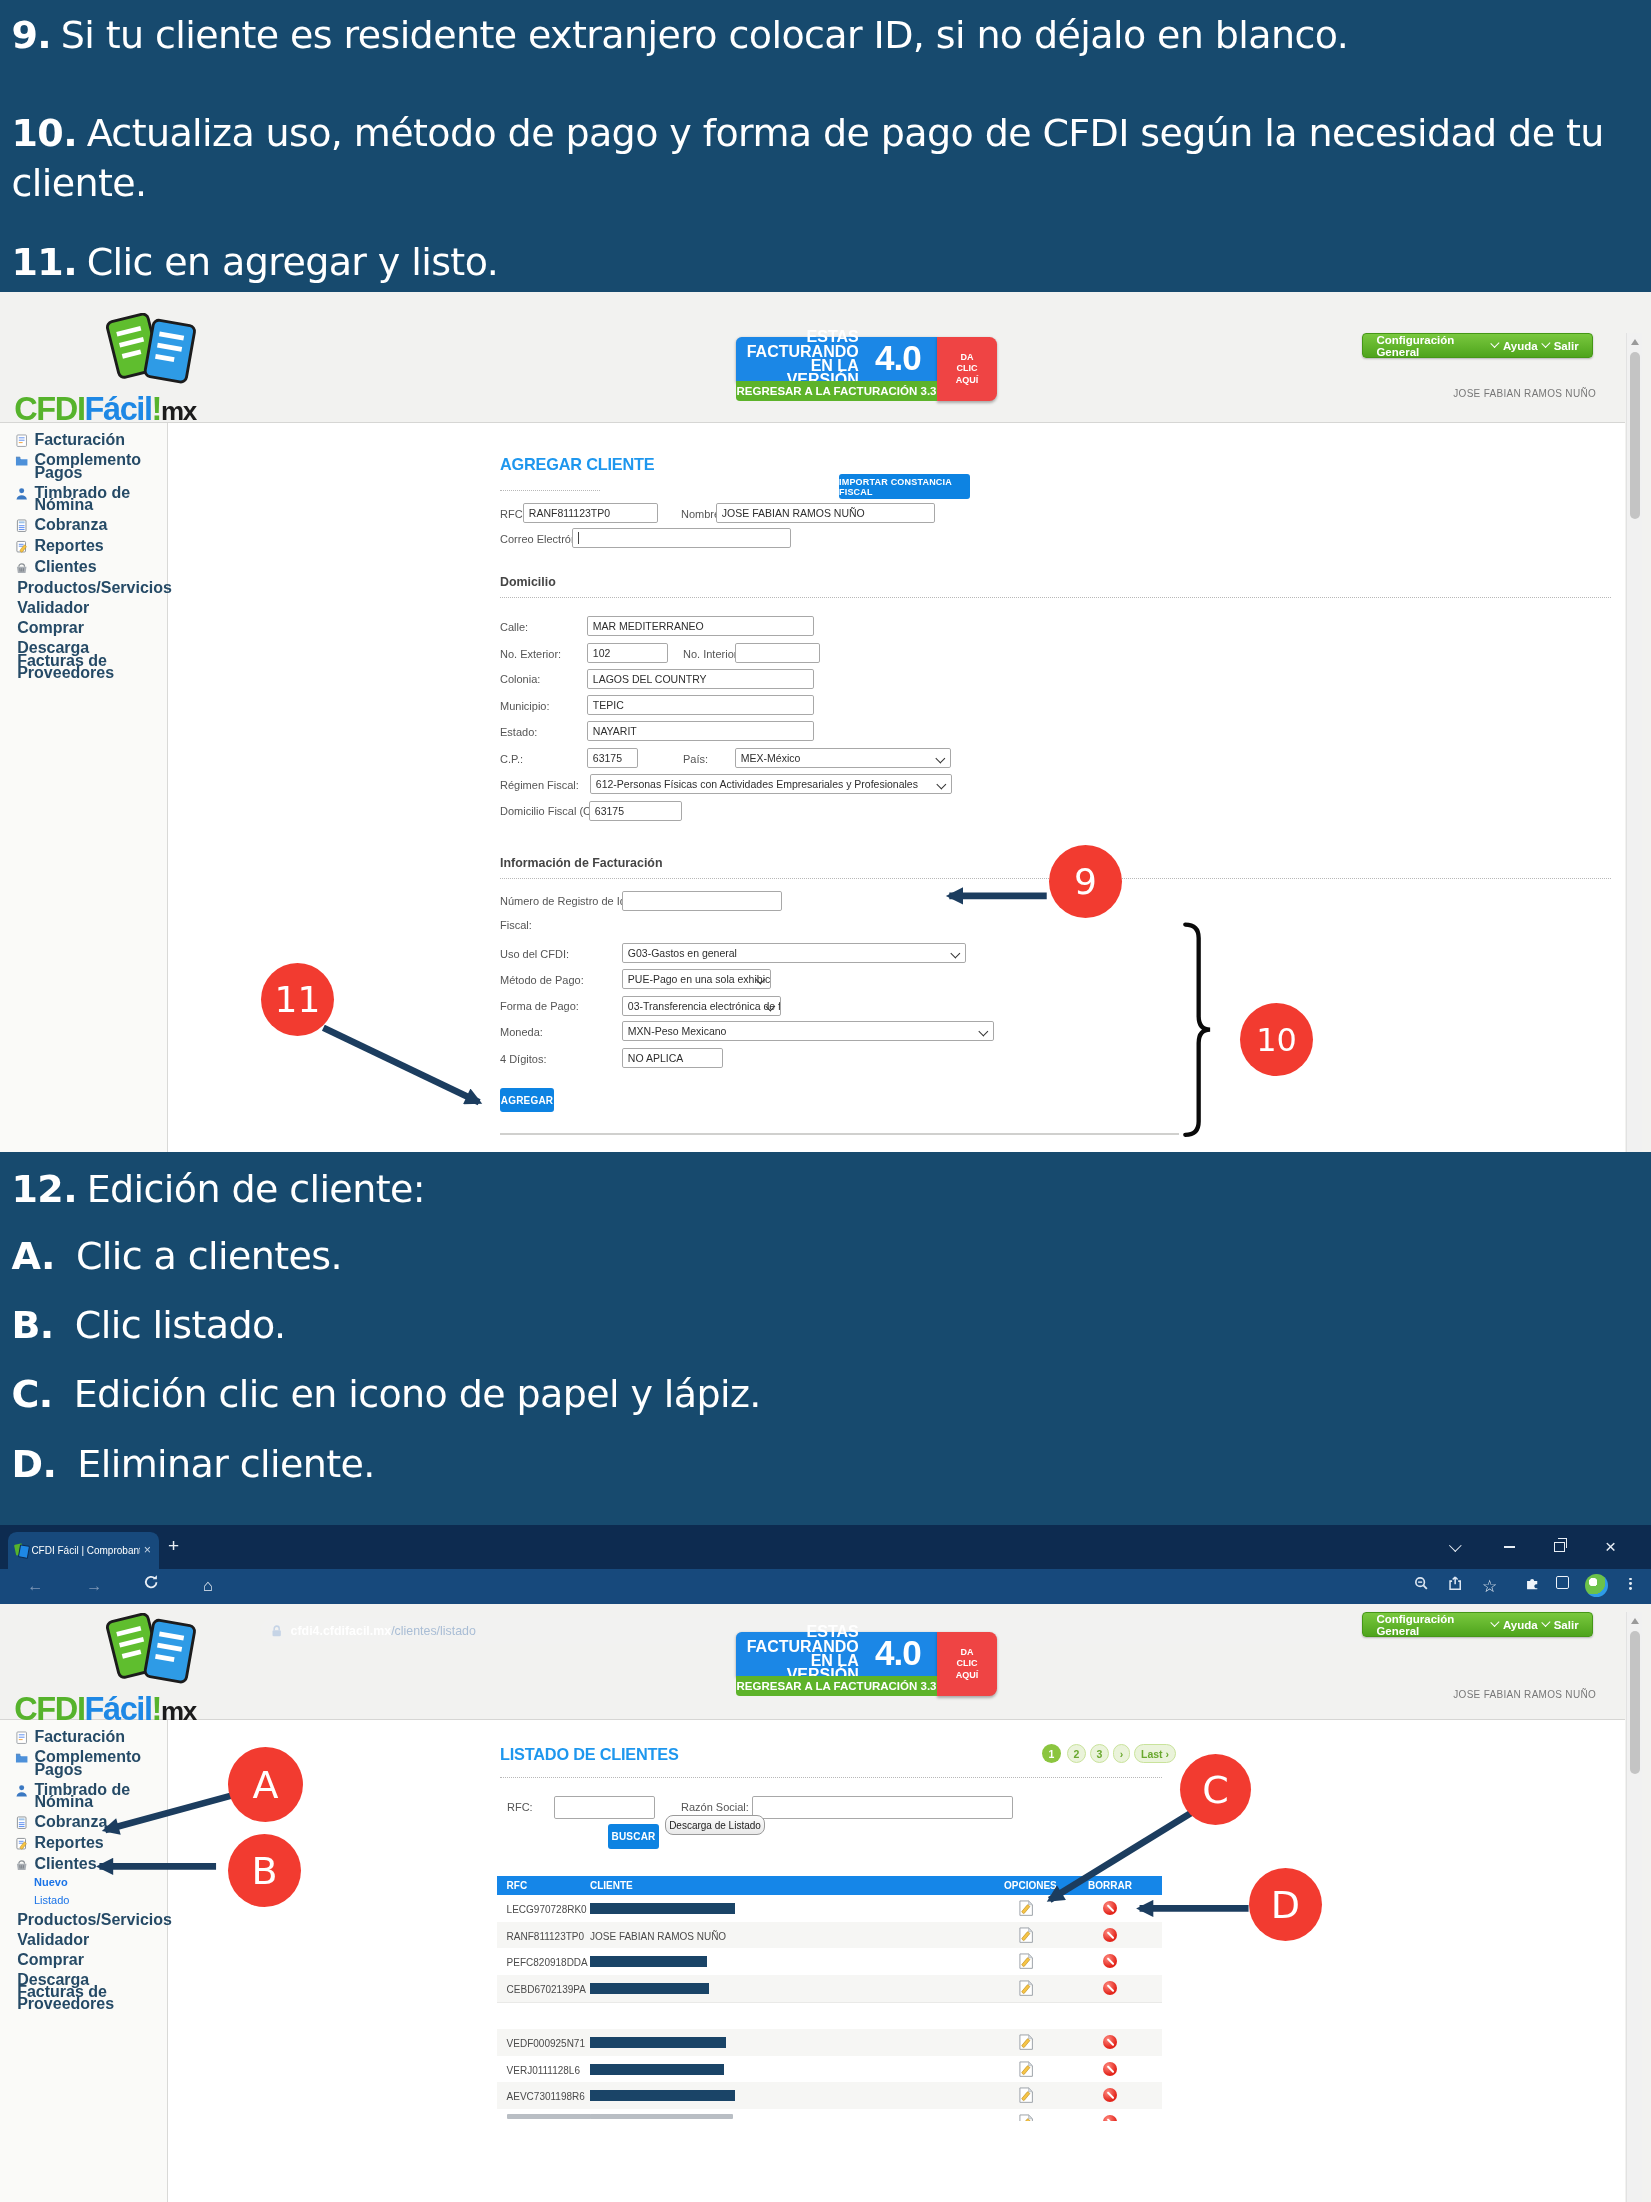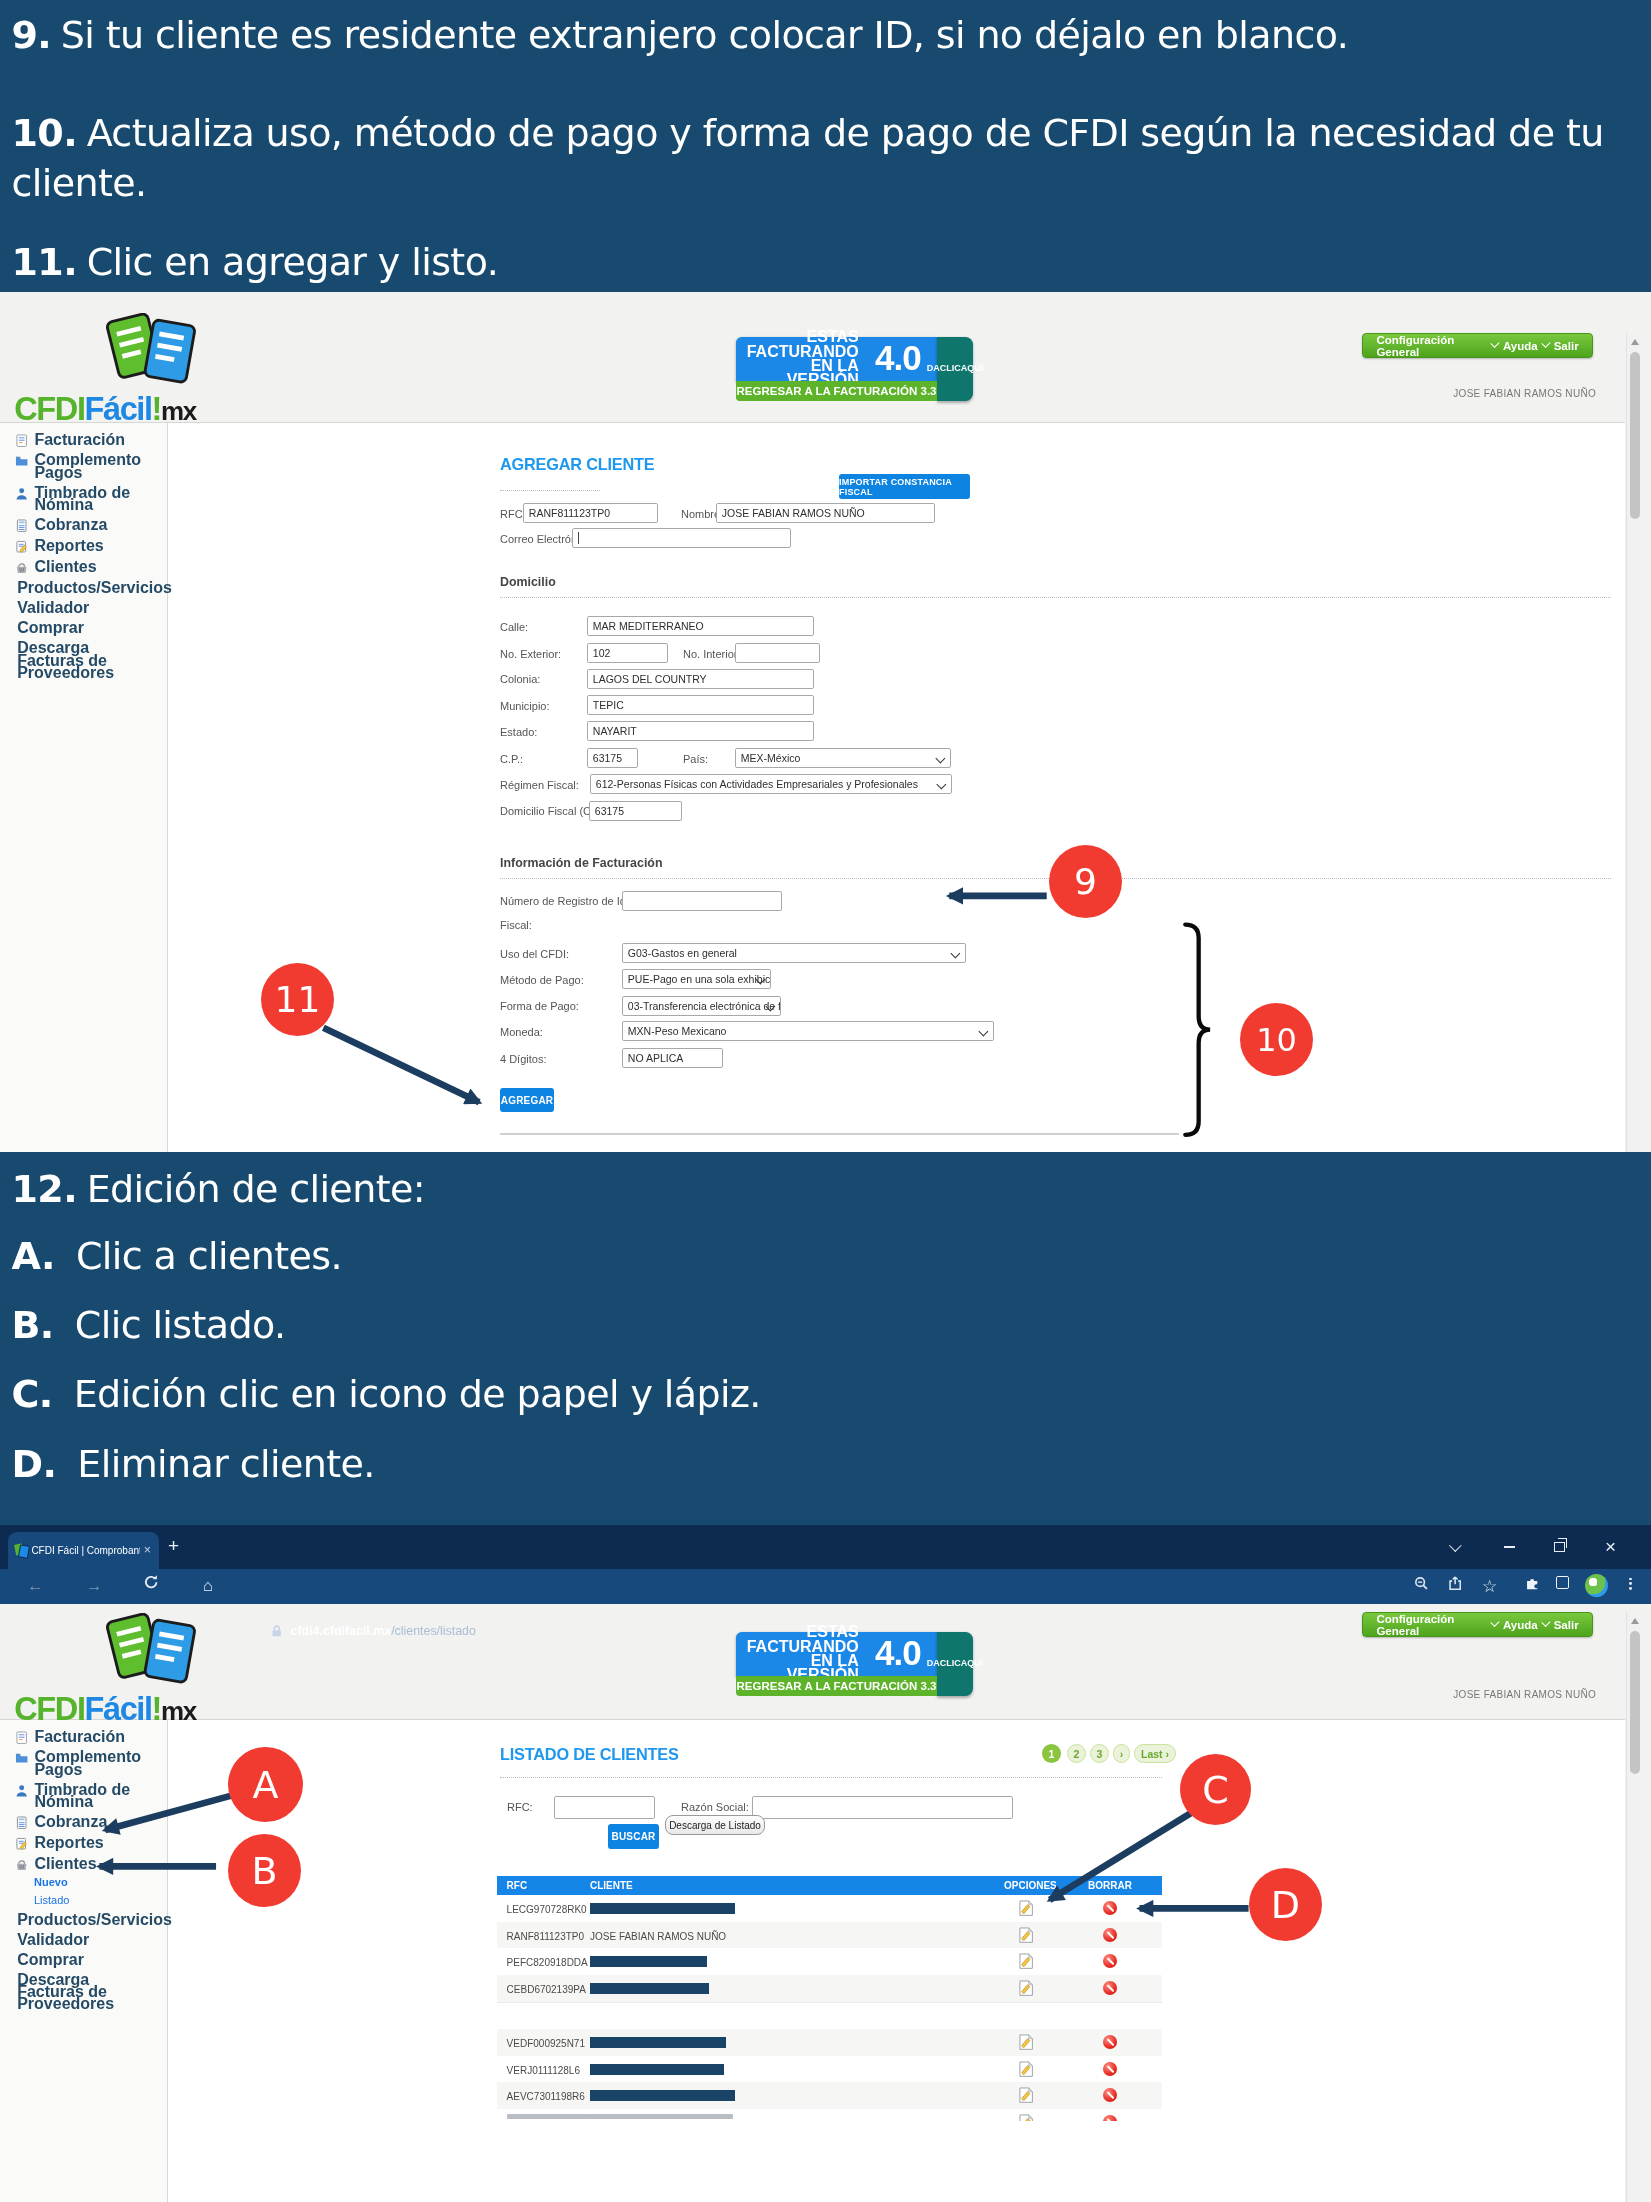"DA" .vb-side { background: #0f766e -> #ef4444; flex-direction: none -> column; width: 36px -> 60px }
